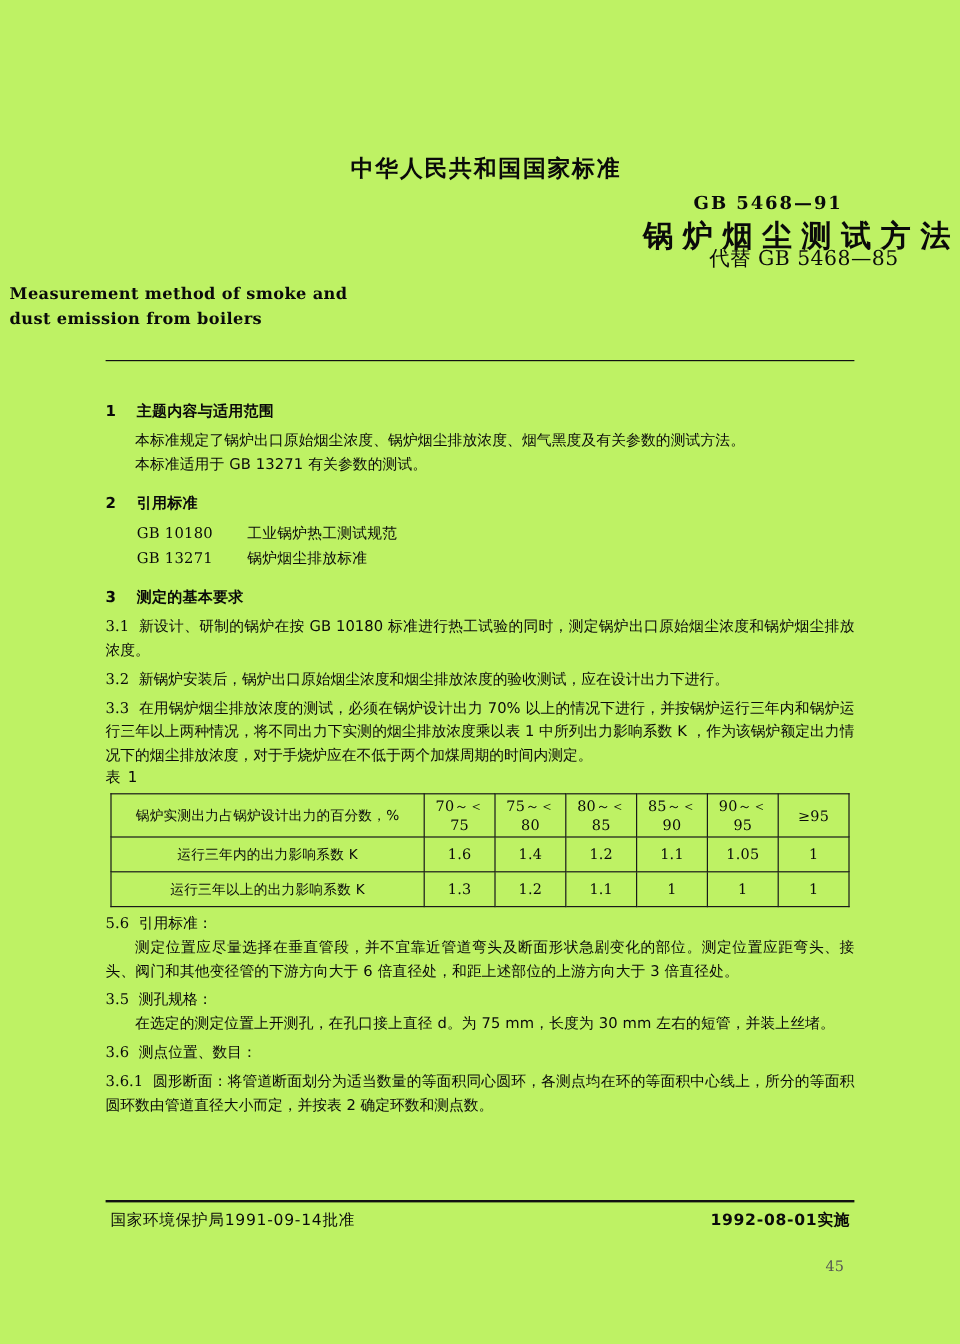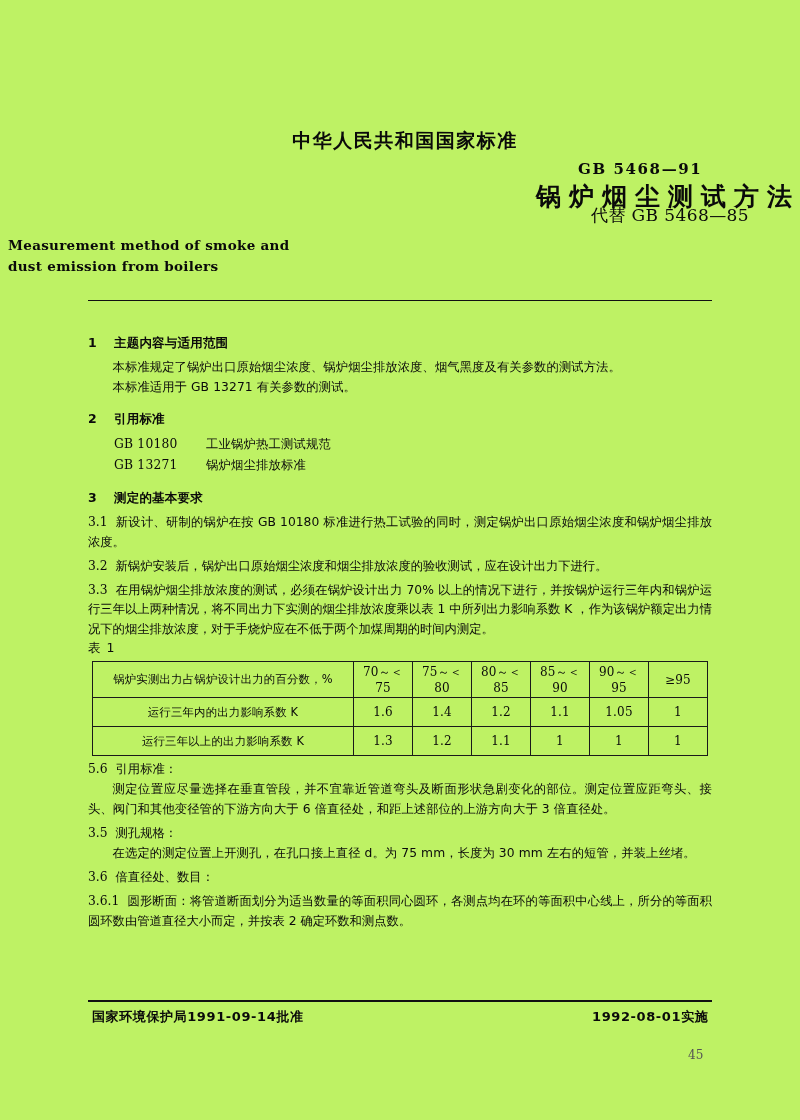"倍直径处、数目：" span { text: 倍直径处 -> 测点位置 }
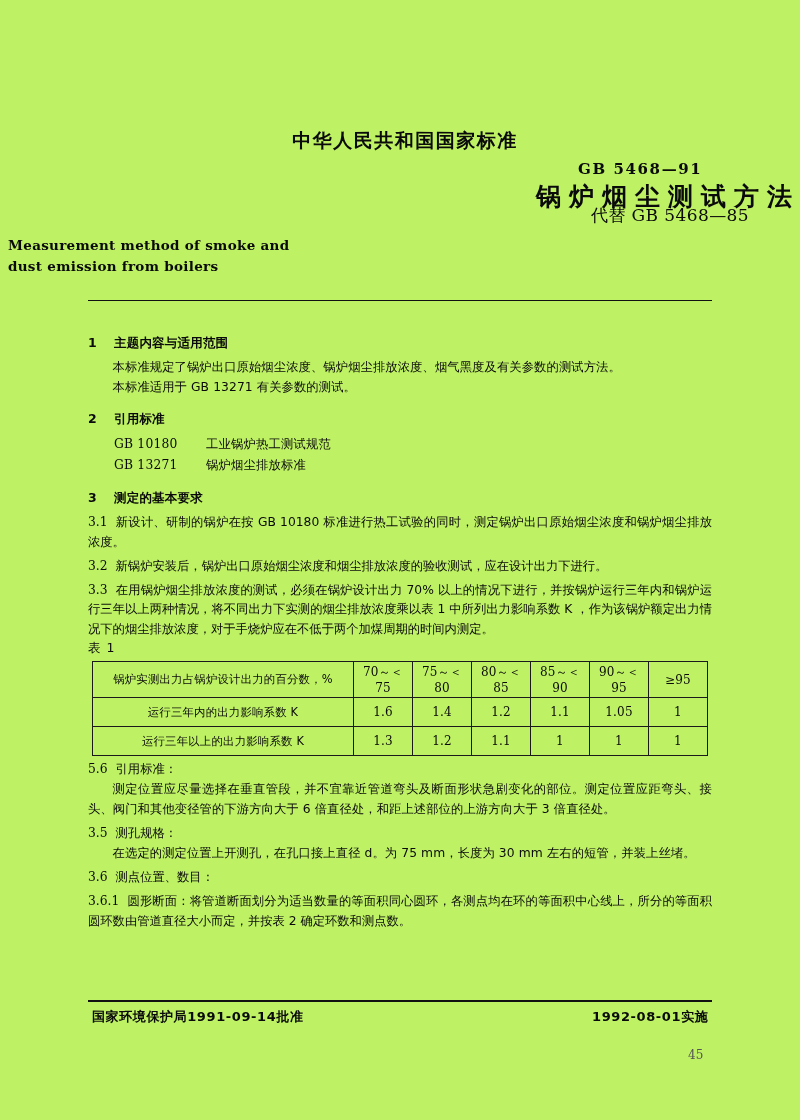"国家环境保护局1991-09-14批准" .footer-left { font-weight: bold -> normal }
